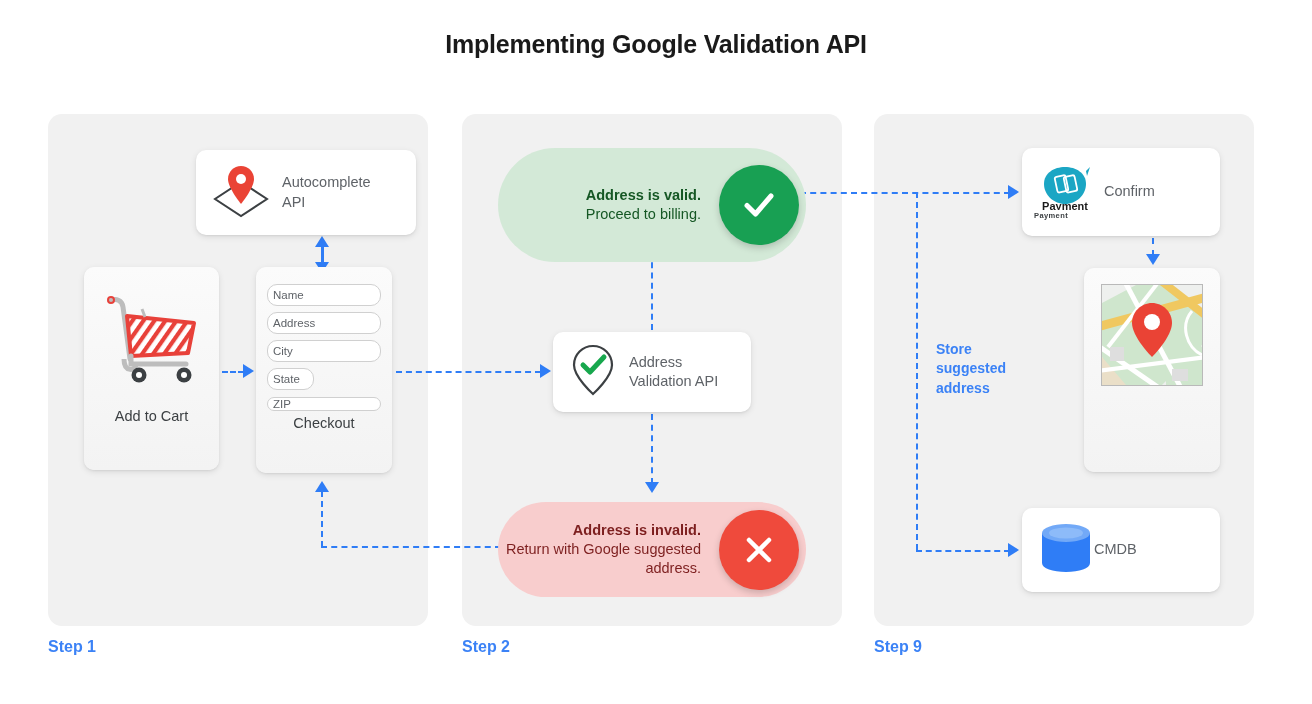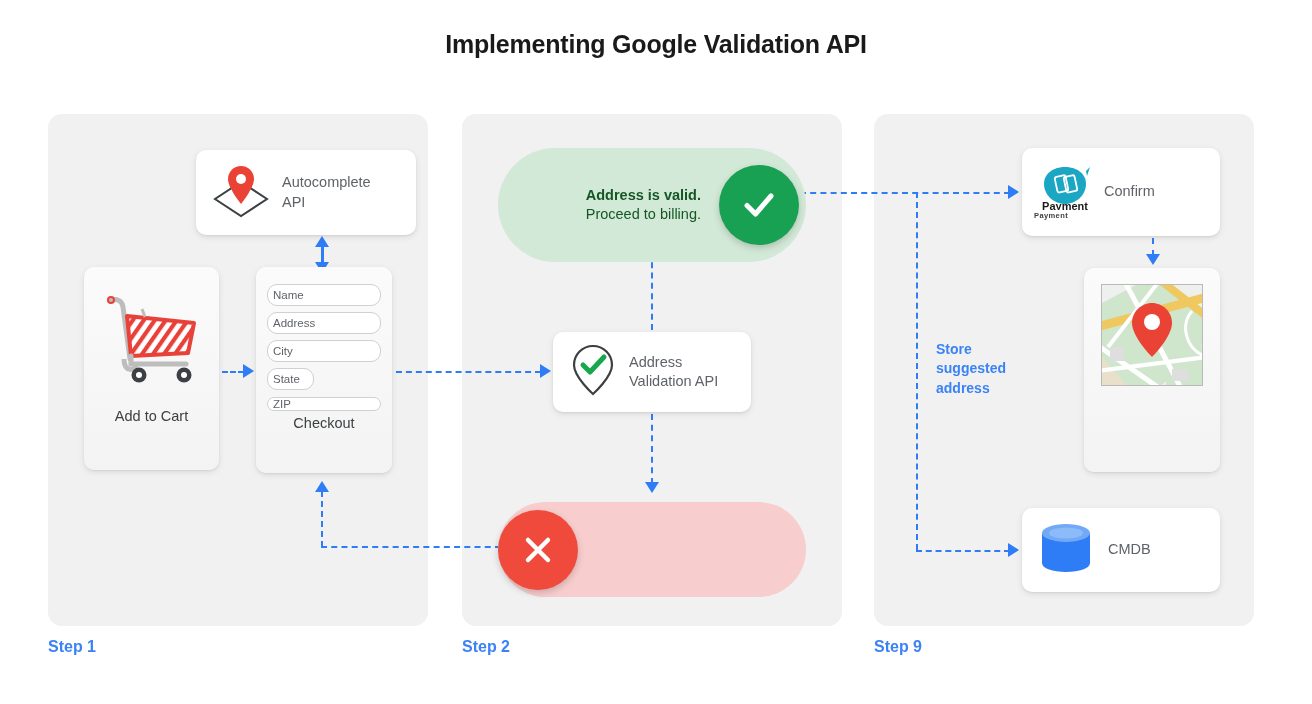"Address is invalid." div.pill-text { html: none -> <div> <span>Address is invalid.</span> <span>Return with Google suggested address.</span> </div> }
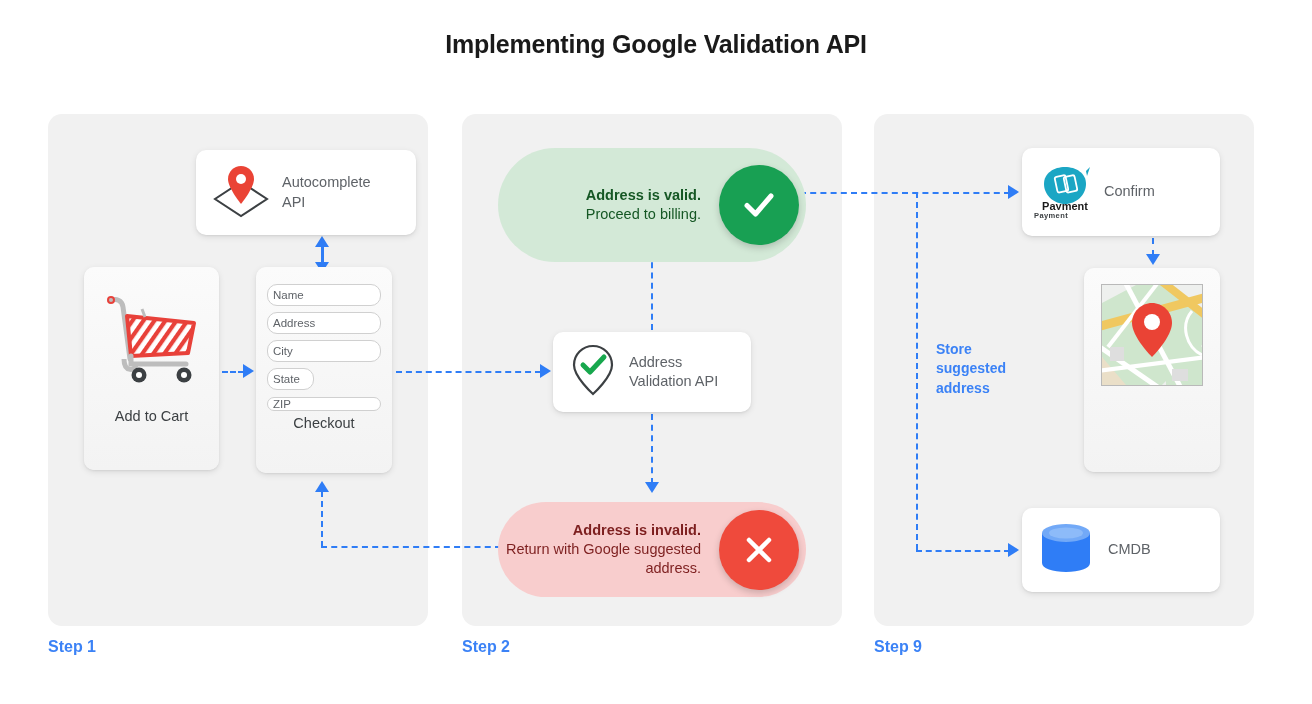"CMDB" #cmdb-card { gap: 14px -> none }
